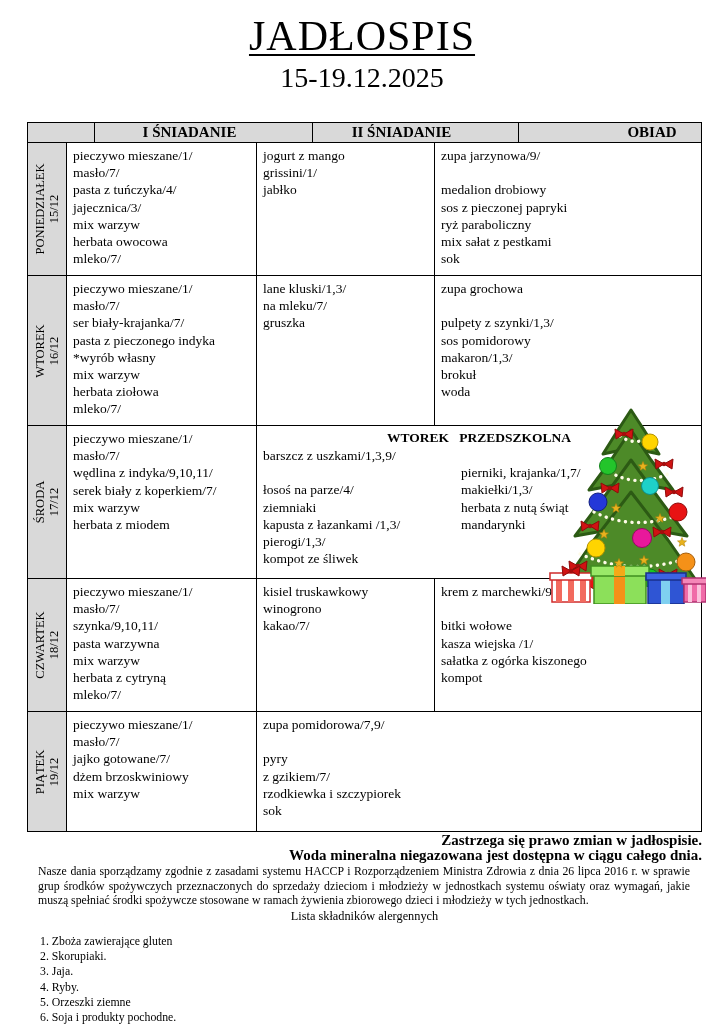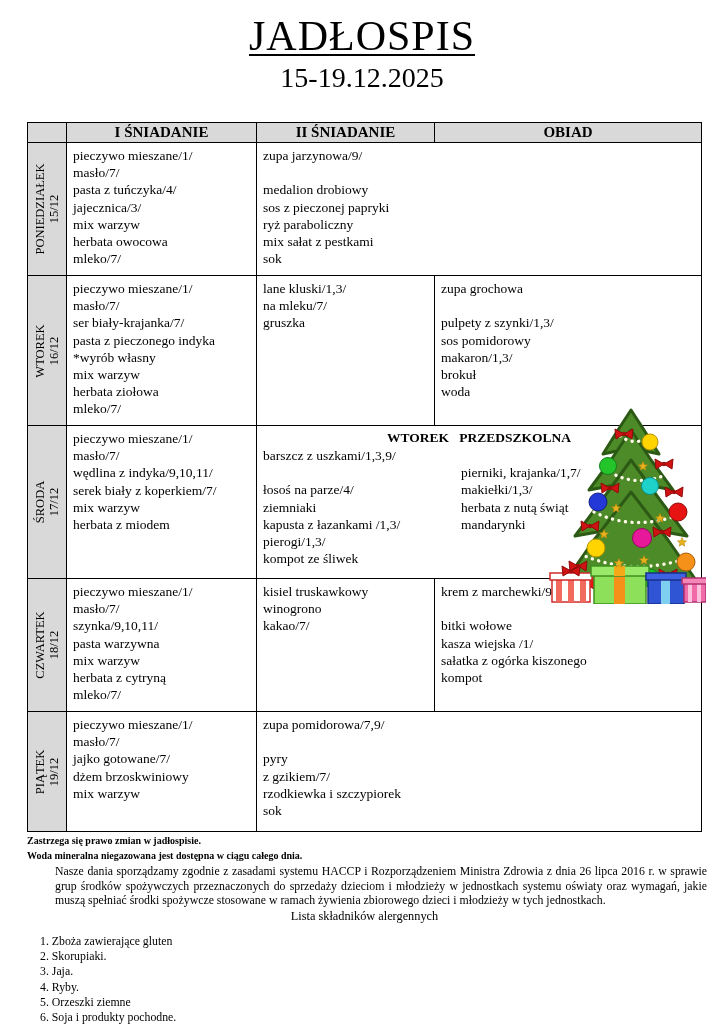"I ŚNIADANIE" .hrow { gap: none -> 28px }
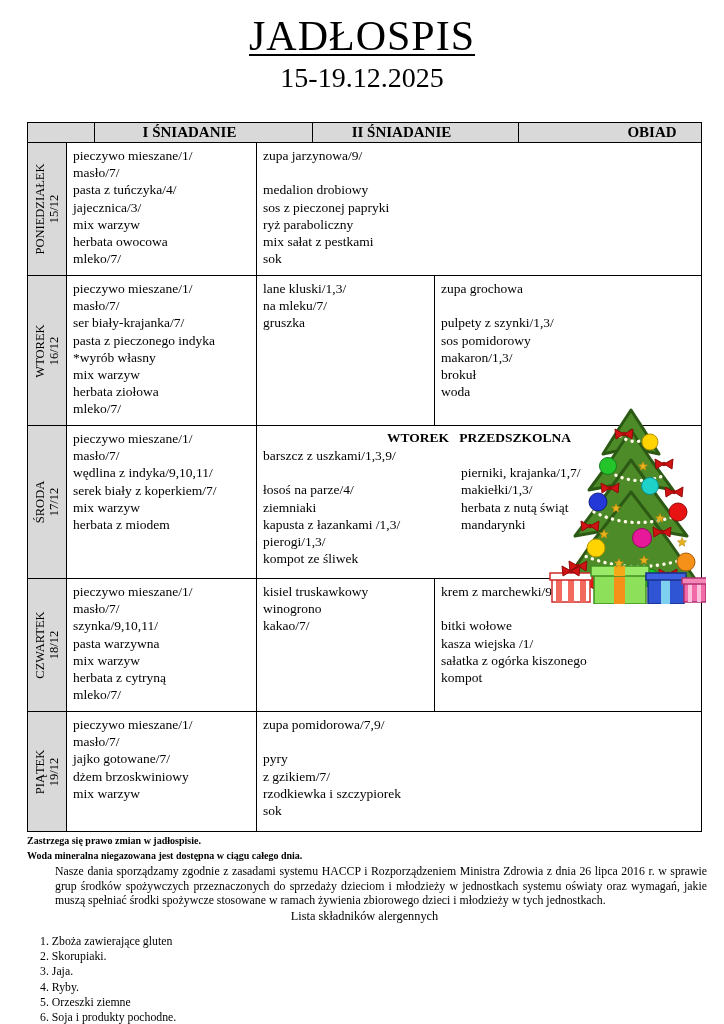"jogurt z mango" div.mcell { html: none -> <div>jogurt z mango grissini/1/ jabłko</div> }
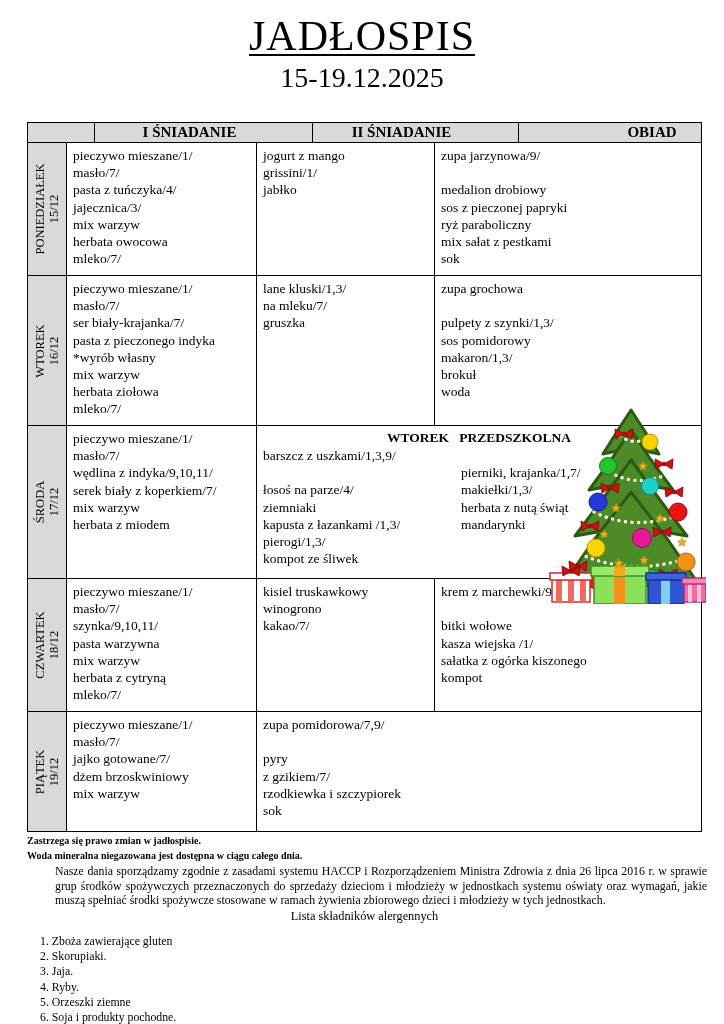"Zastrzega się prawo zmian w" .note { font-size: 10px -> 15px; text-align: left -> right }
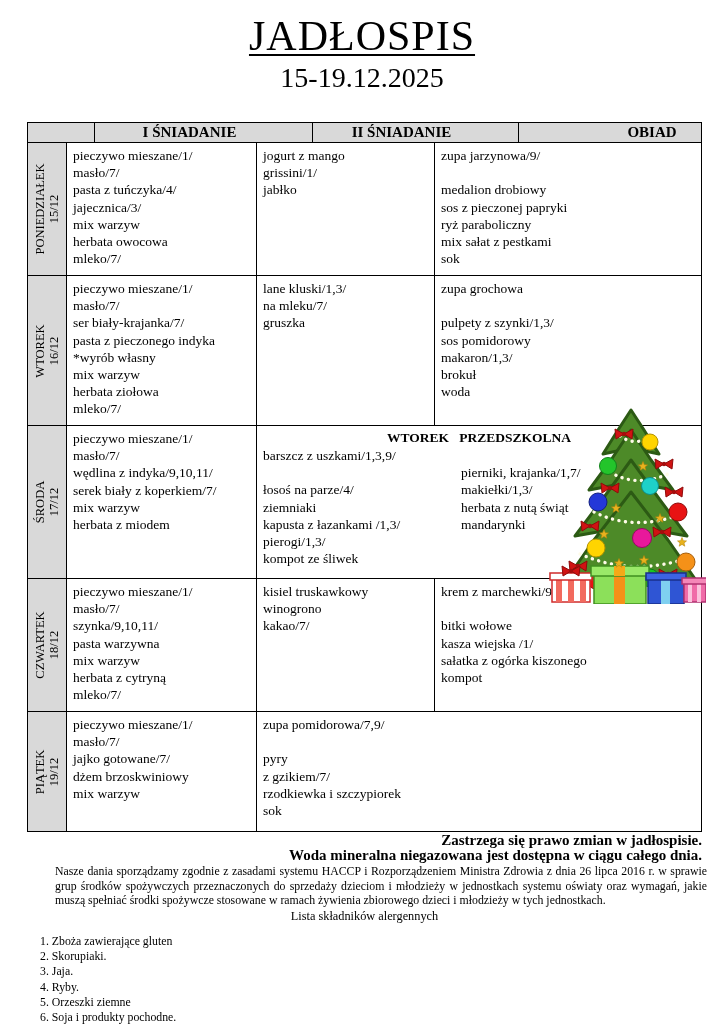"Nasze dania sporządzamy zgodnie z" .haccp { margin-left: 28px -> 11px }
